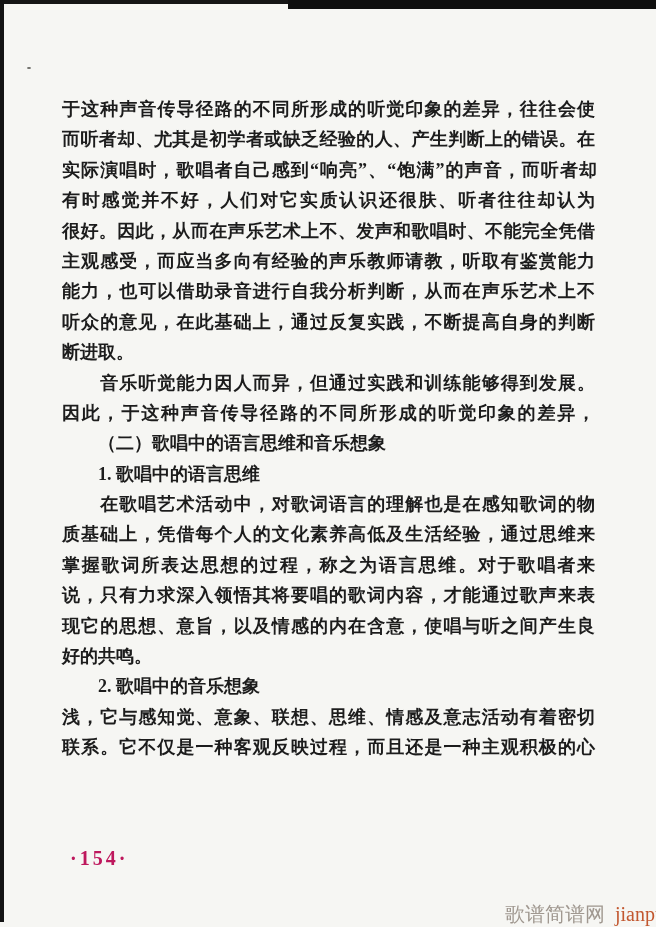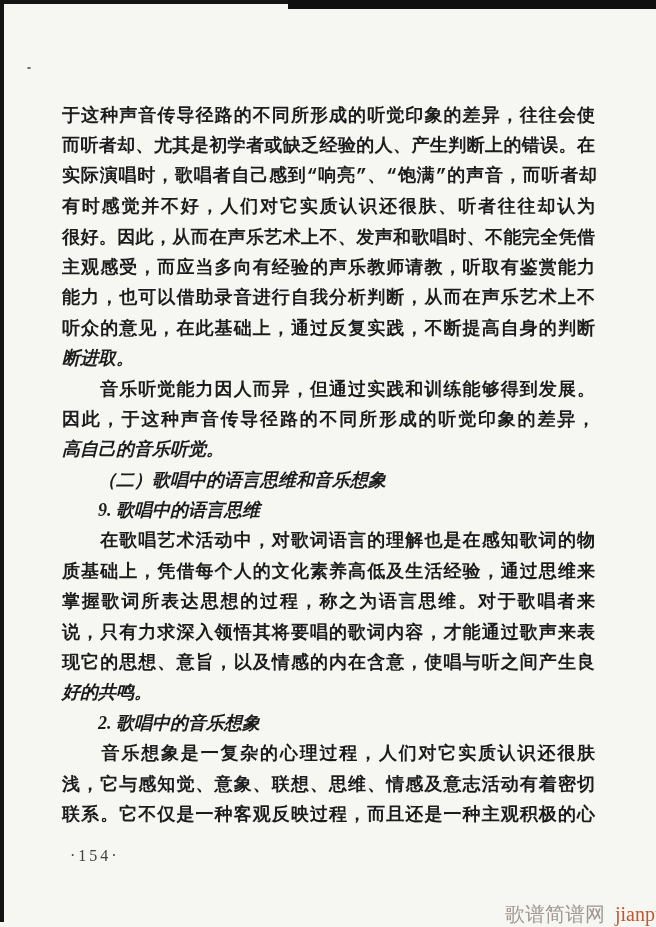"于这种声音传导径路的不同所形成的听觉印象的差异，往往会使" .textblock { top: 100px -> 94px }
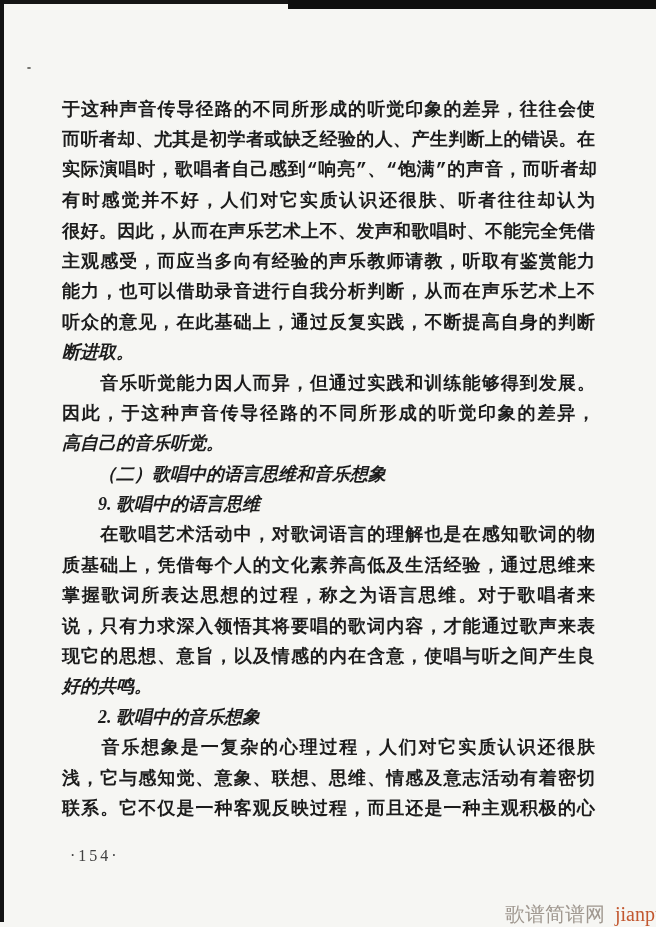"实际演唱时，歌唱者自己感到“响亮”、“饱满”的声音，而听者却" .line.tight { font-family: Liberation Mono, monospace -> none }
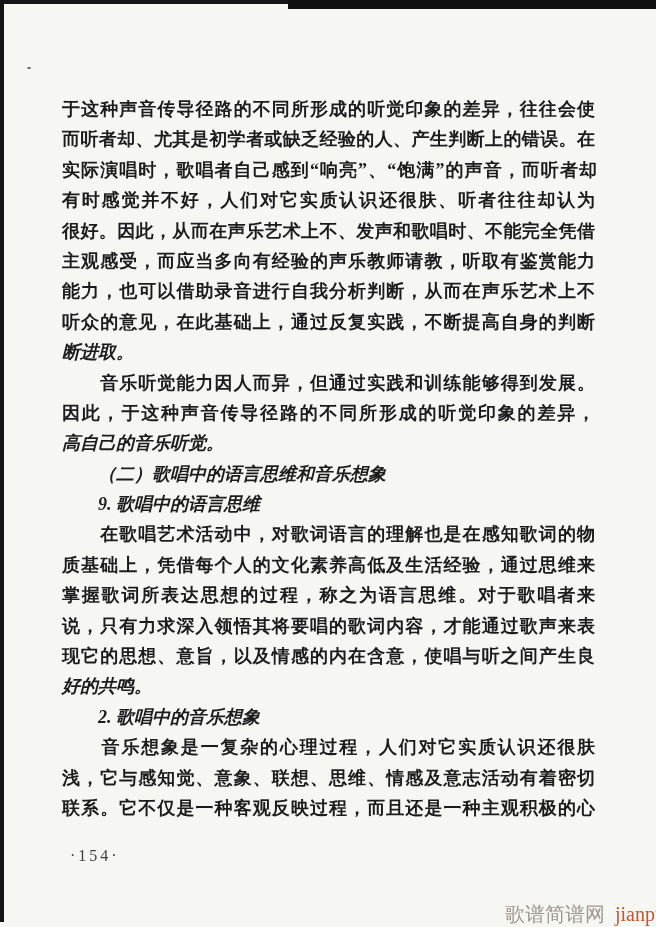"断进取。" .line.end { font-style: italic -> none }
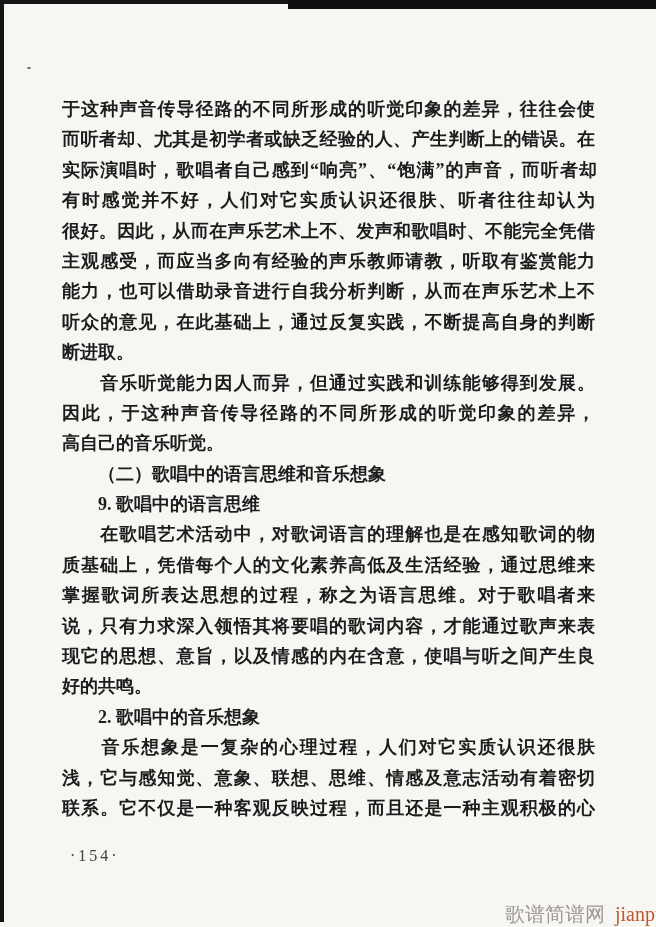"高自己的音乐听觉。" div.line { html: <div>高自己的音乐听觉。</div> -> none }
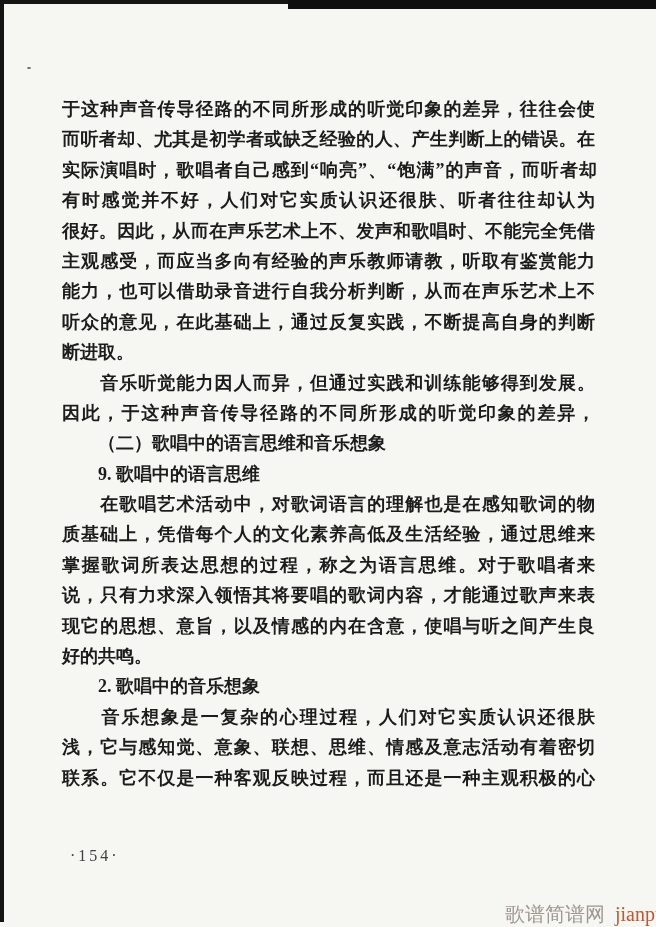"9. 歌唱中的语言思维" div.line { text: 9 -> 1 }
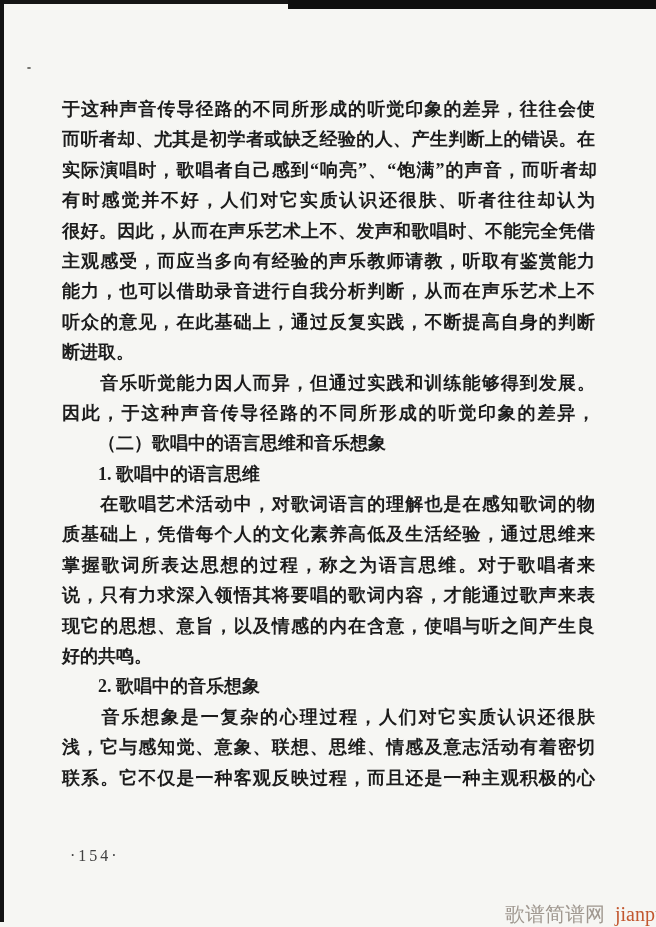"音乐想象是一复杂的心理过程，人们对它实质认识还很肤" div.line { html: <div> 音乐想象是一复杂的心理过程，人们对它实质认识还很肤</div> -> none }
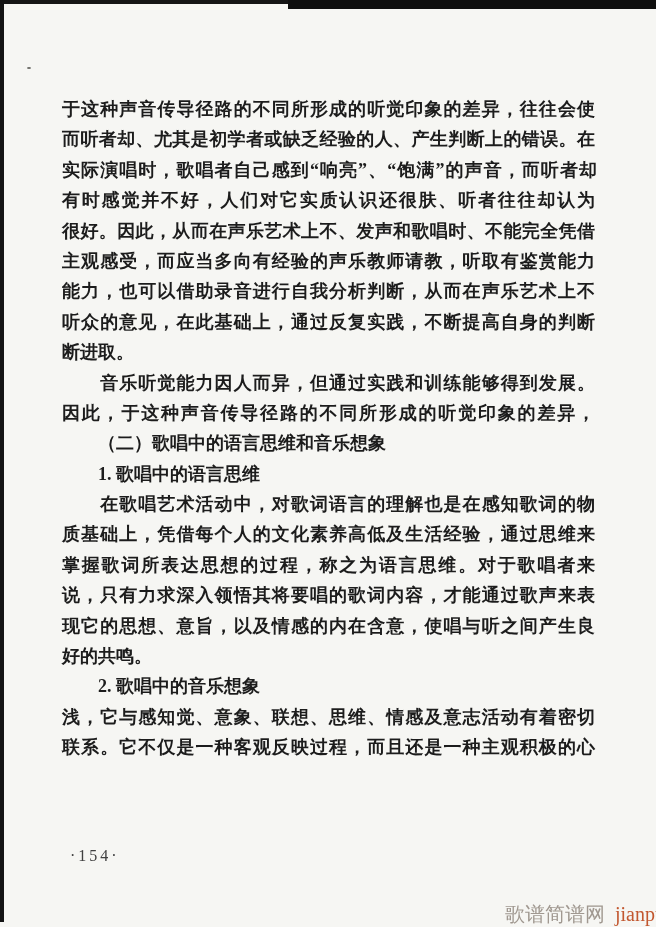"·154·" .pageno { color: #404040 -> #be185d; font-size: 16px -> 20px; font-weight: 400 -> 700 }
